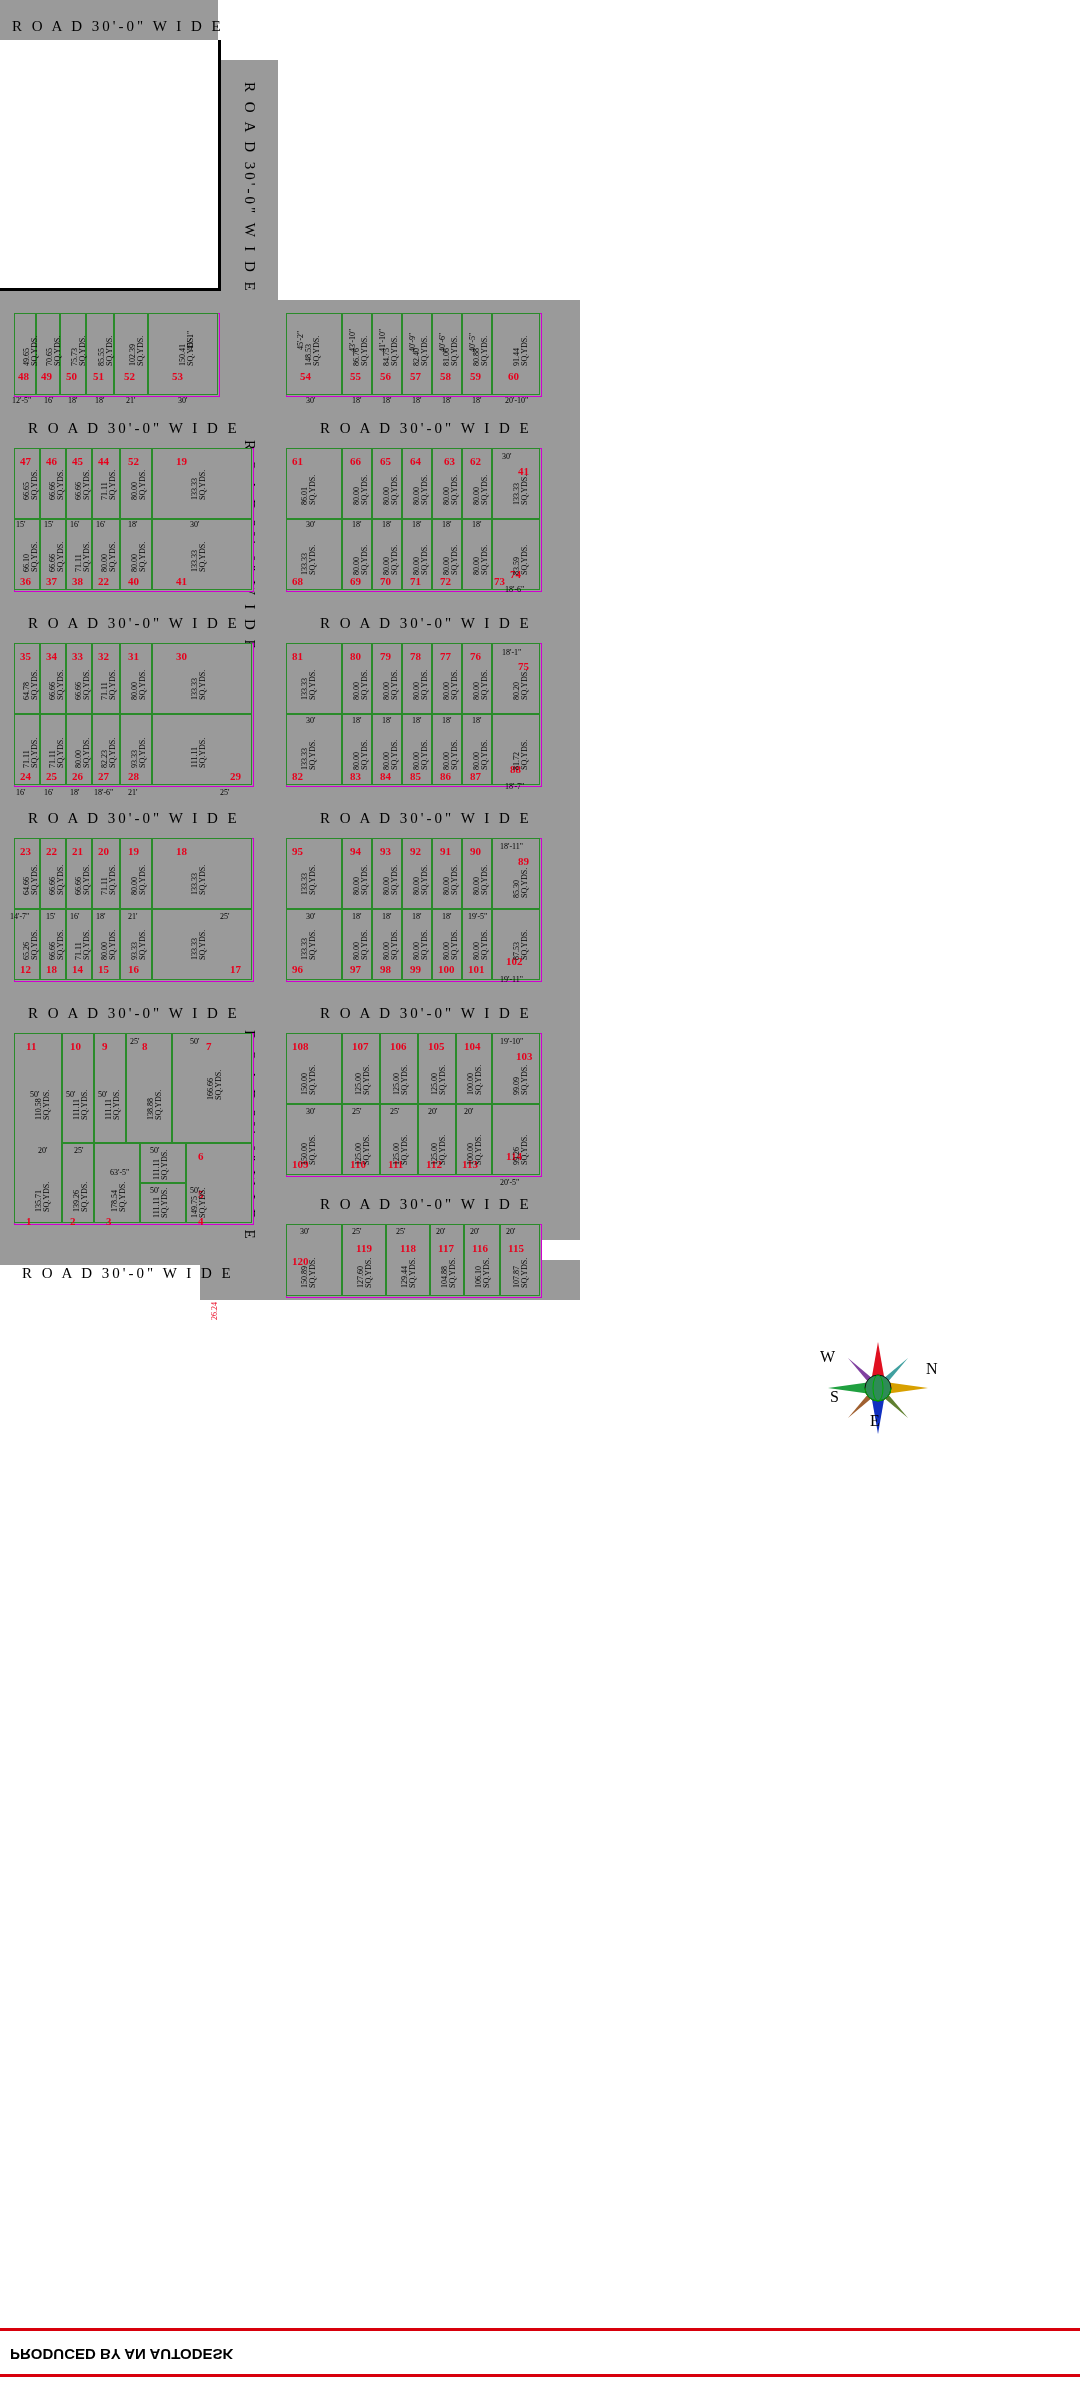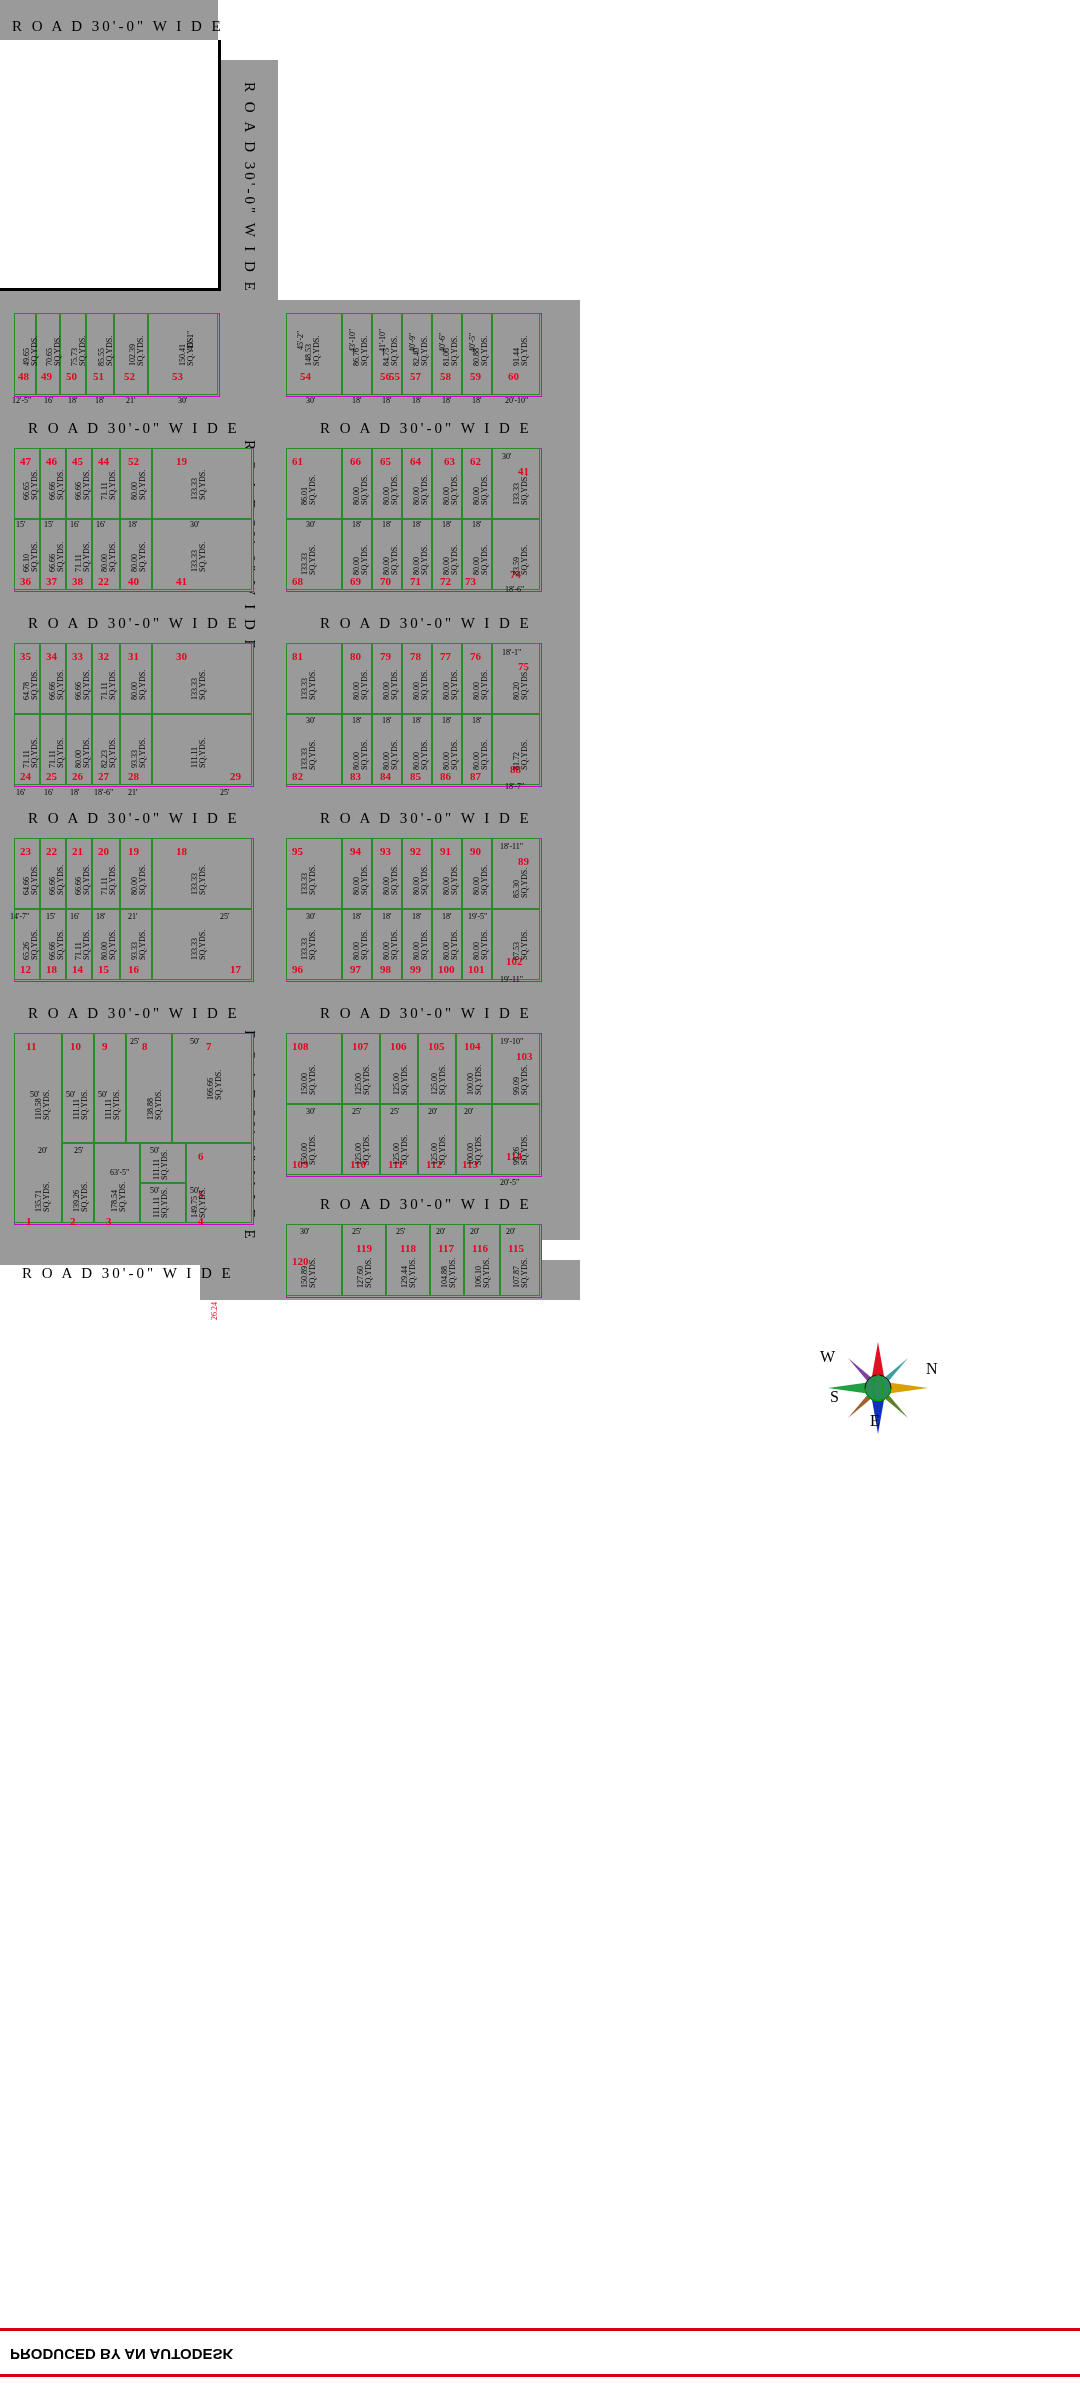"55" div.plotno { margin-left: 39px -> none }
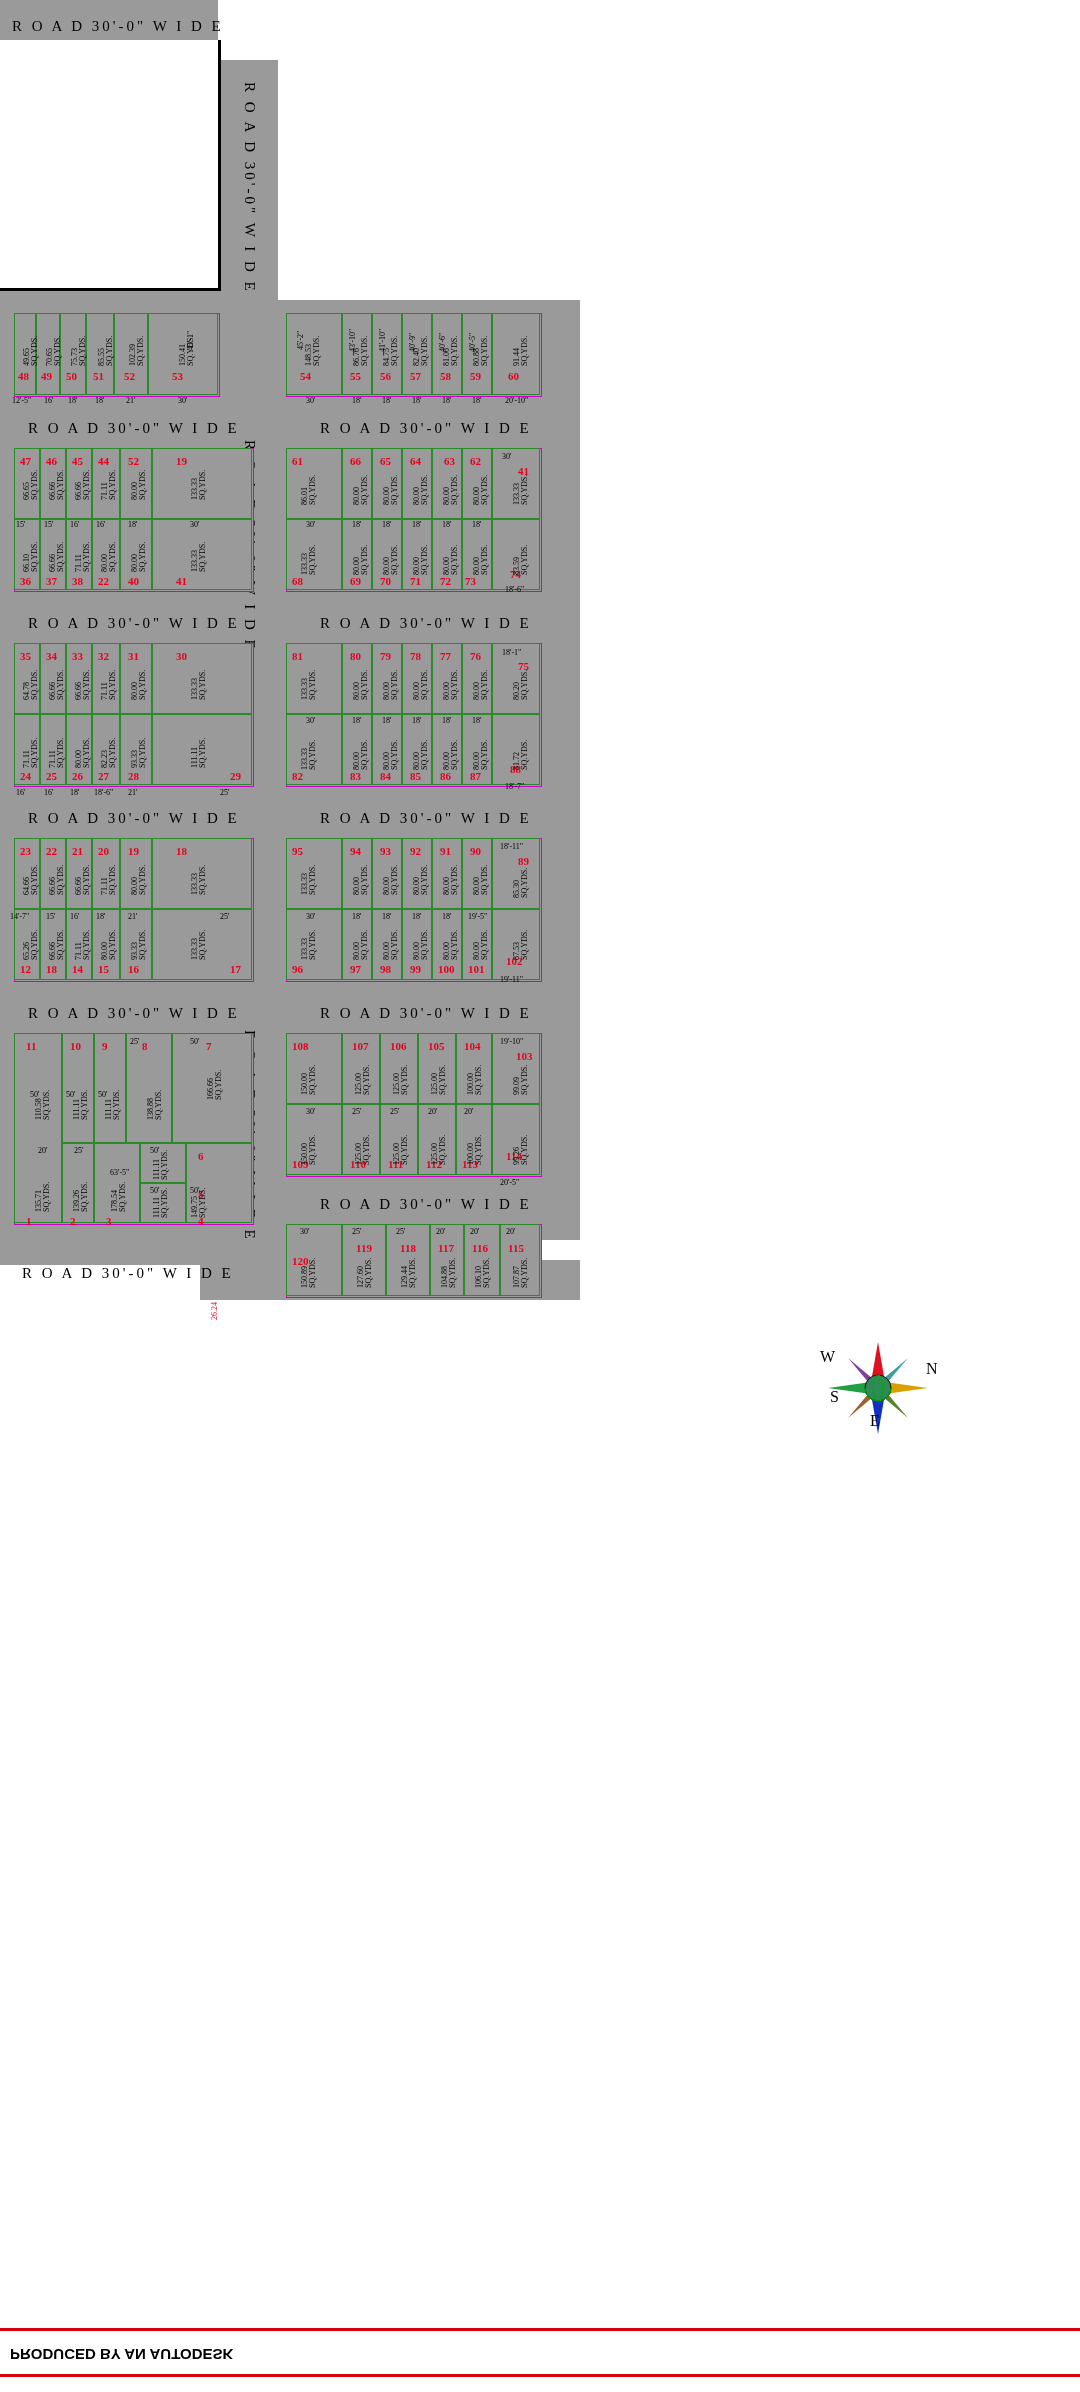"73" div.plotno { left: 465px -> 494px }
